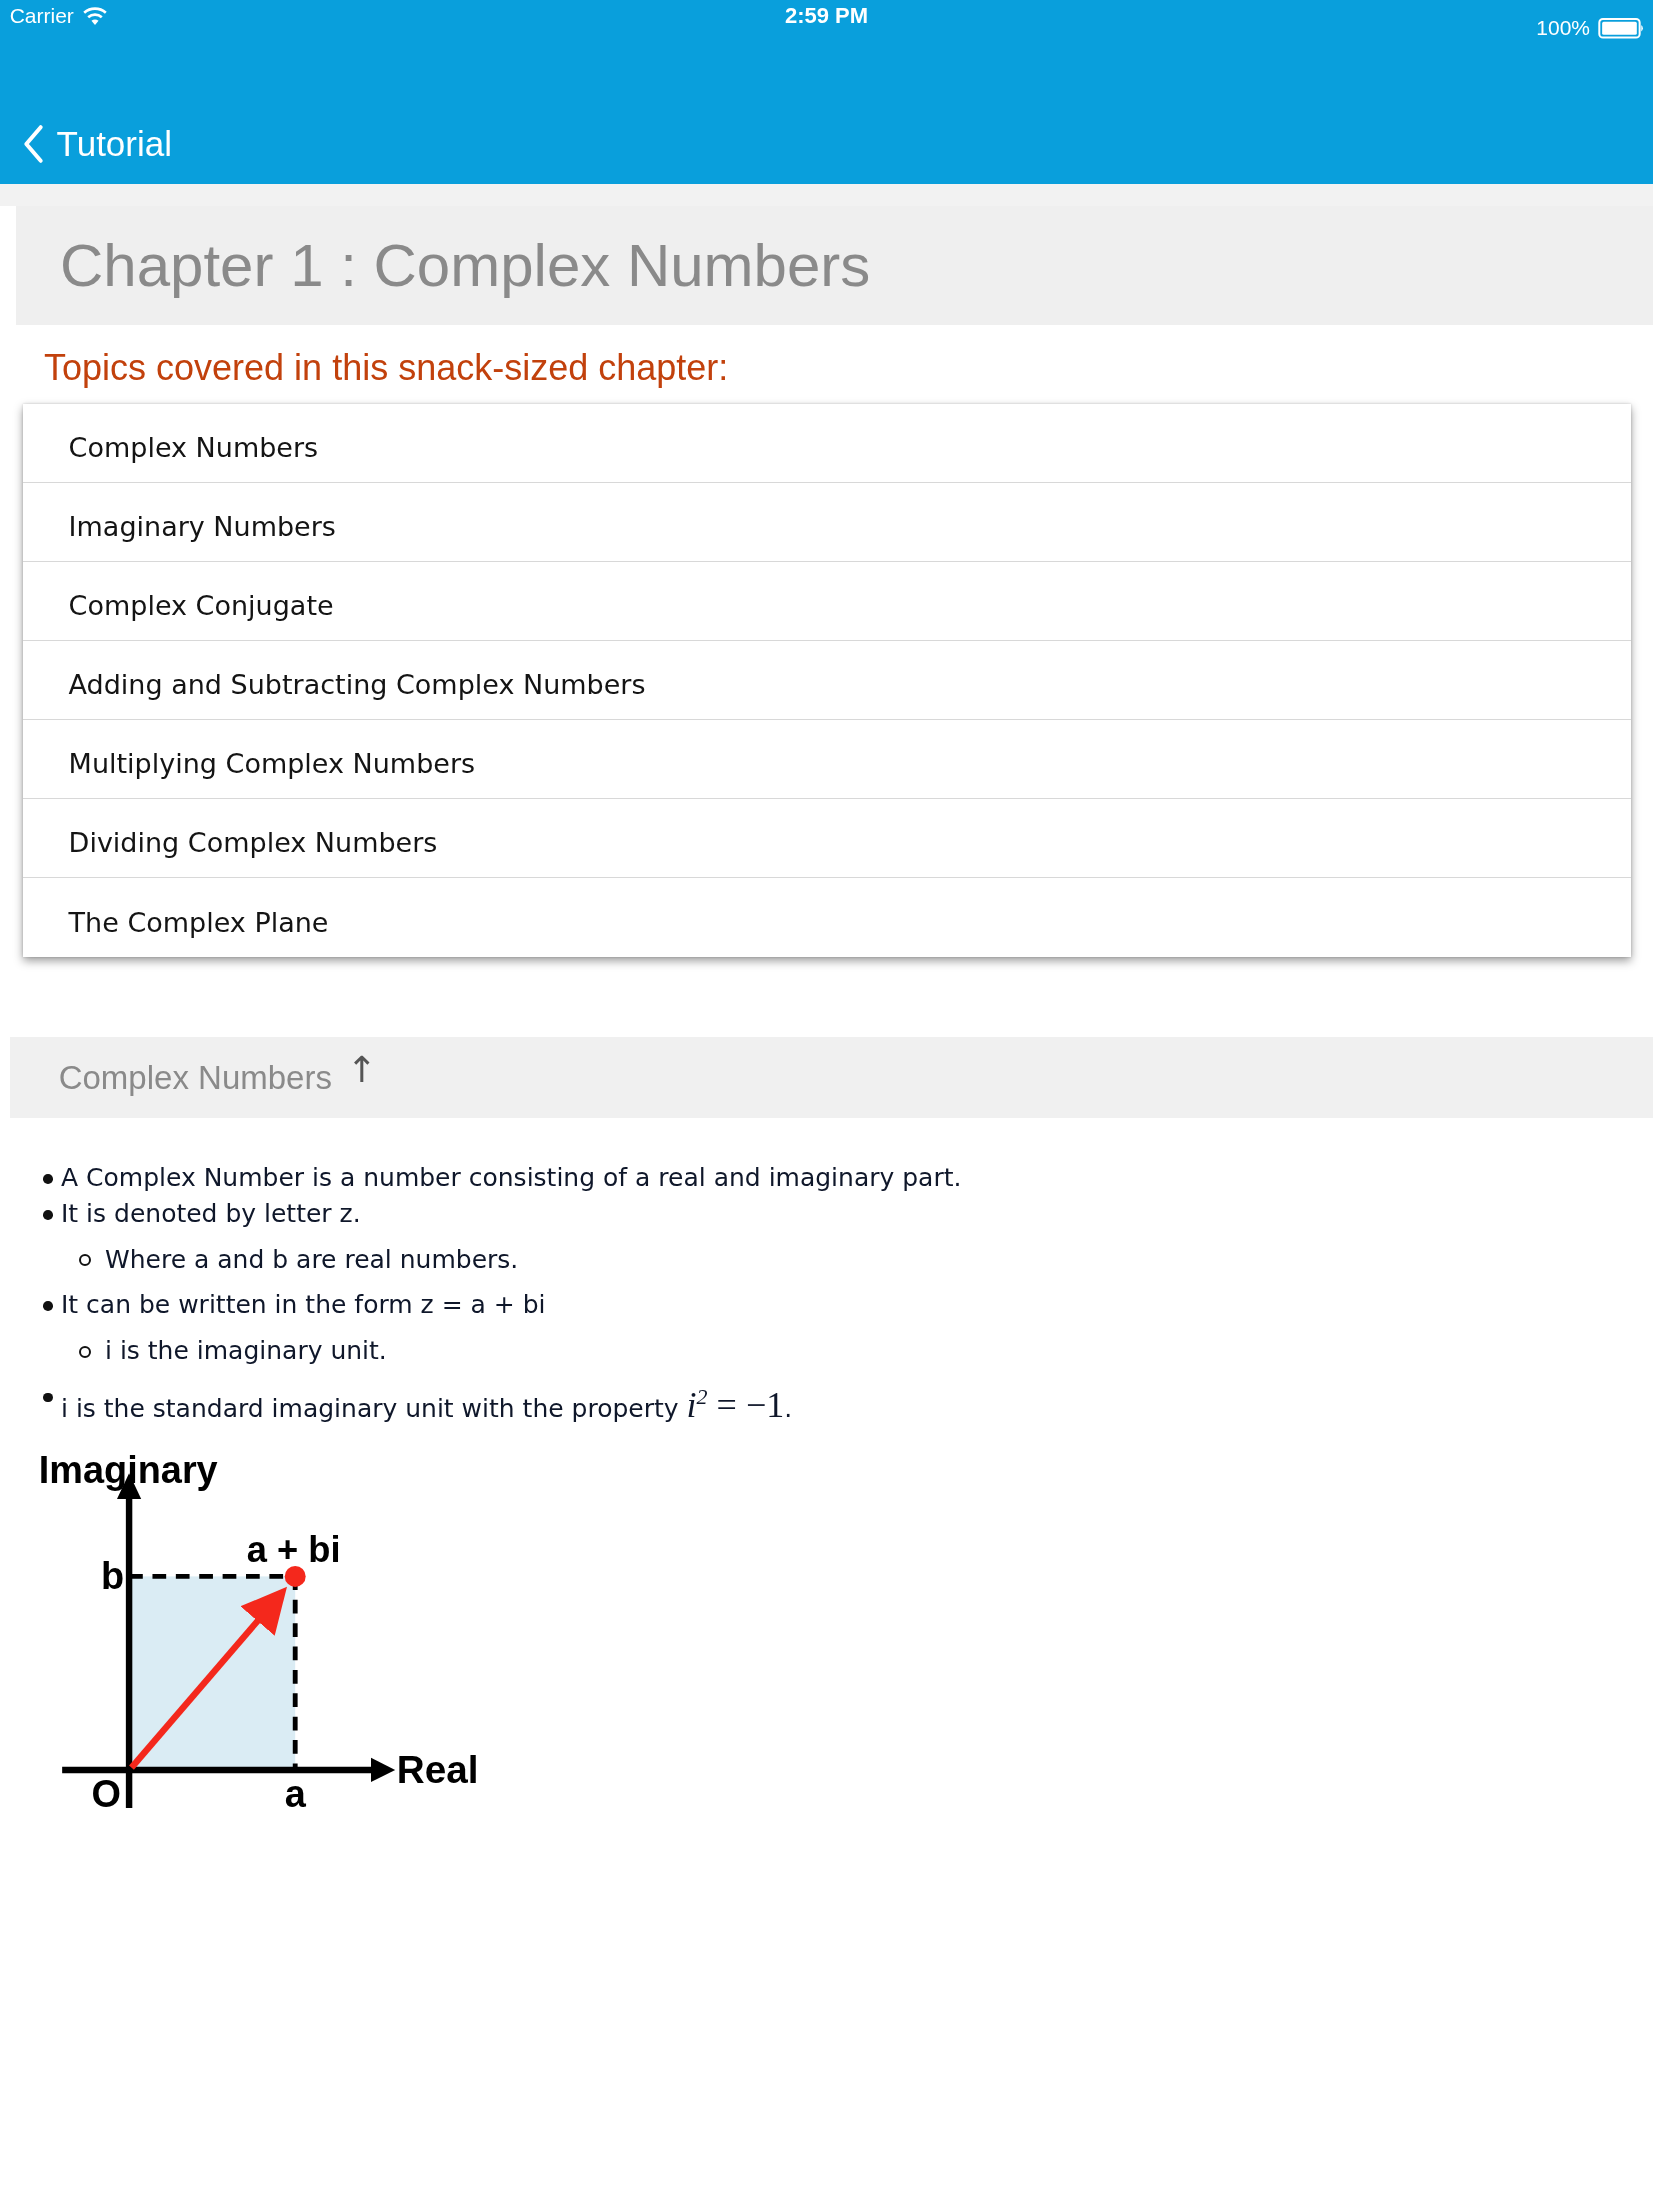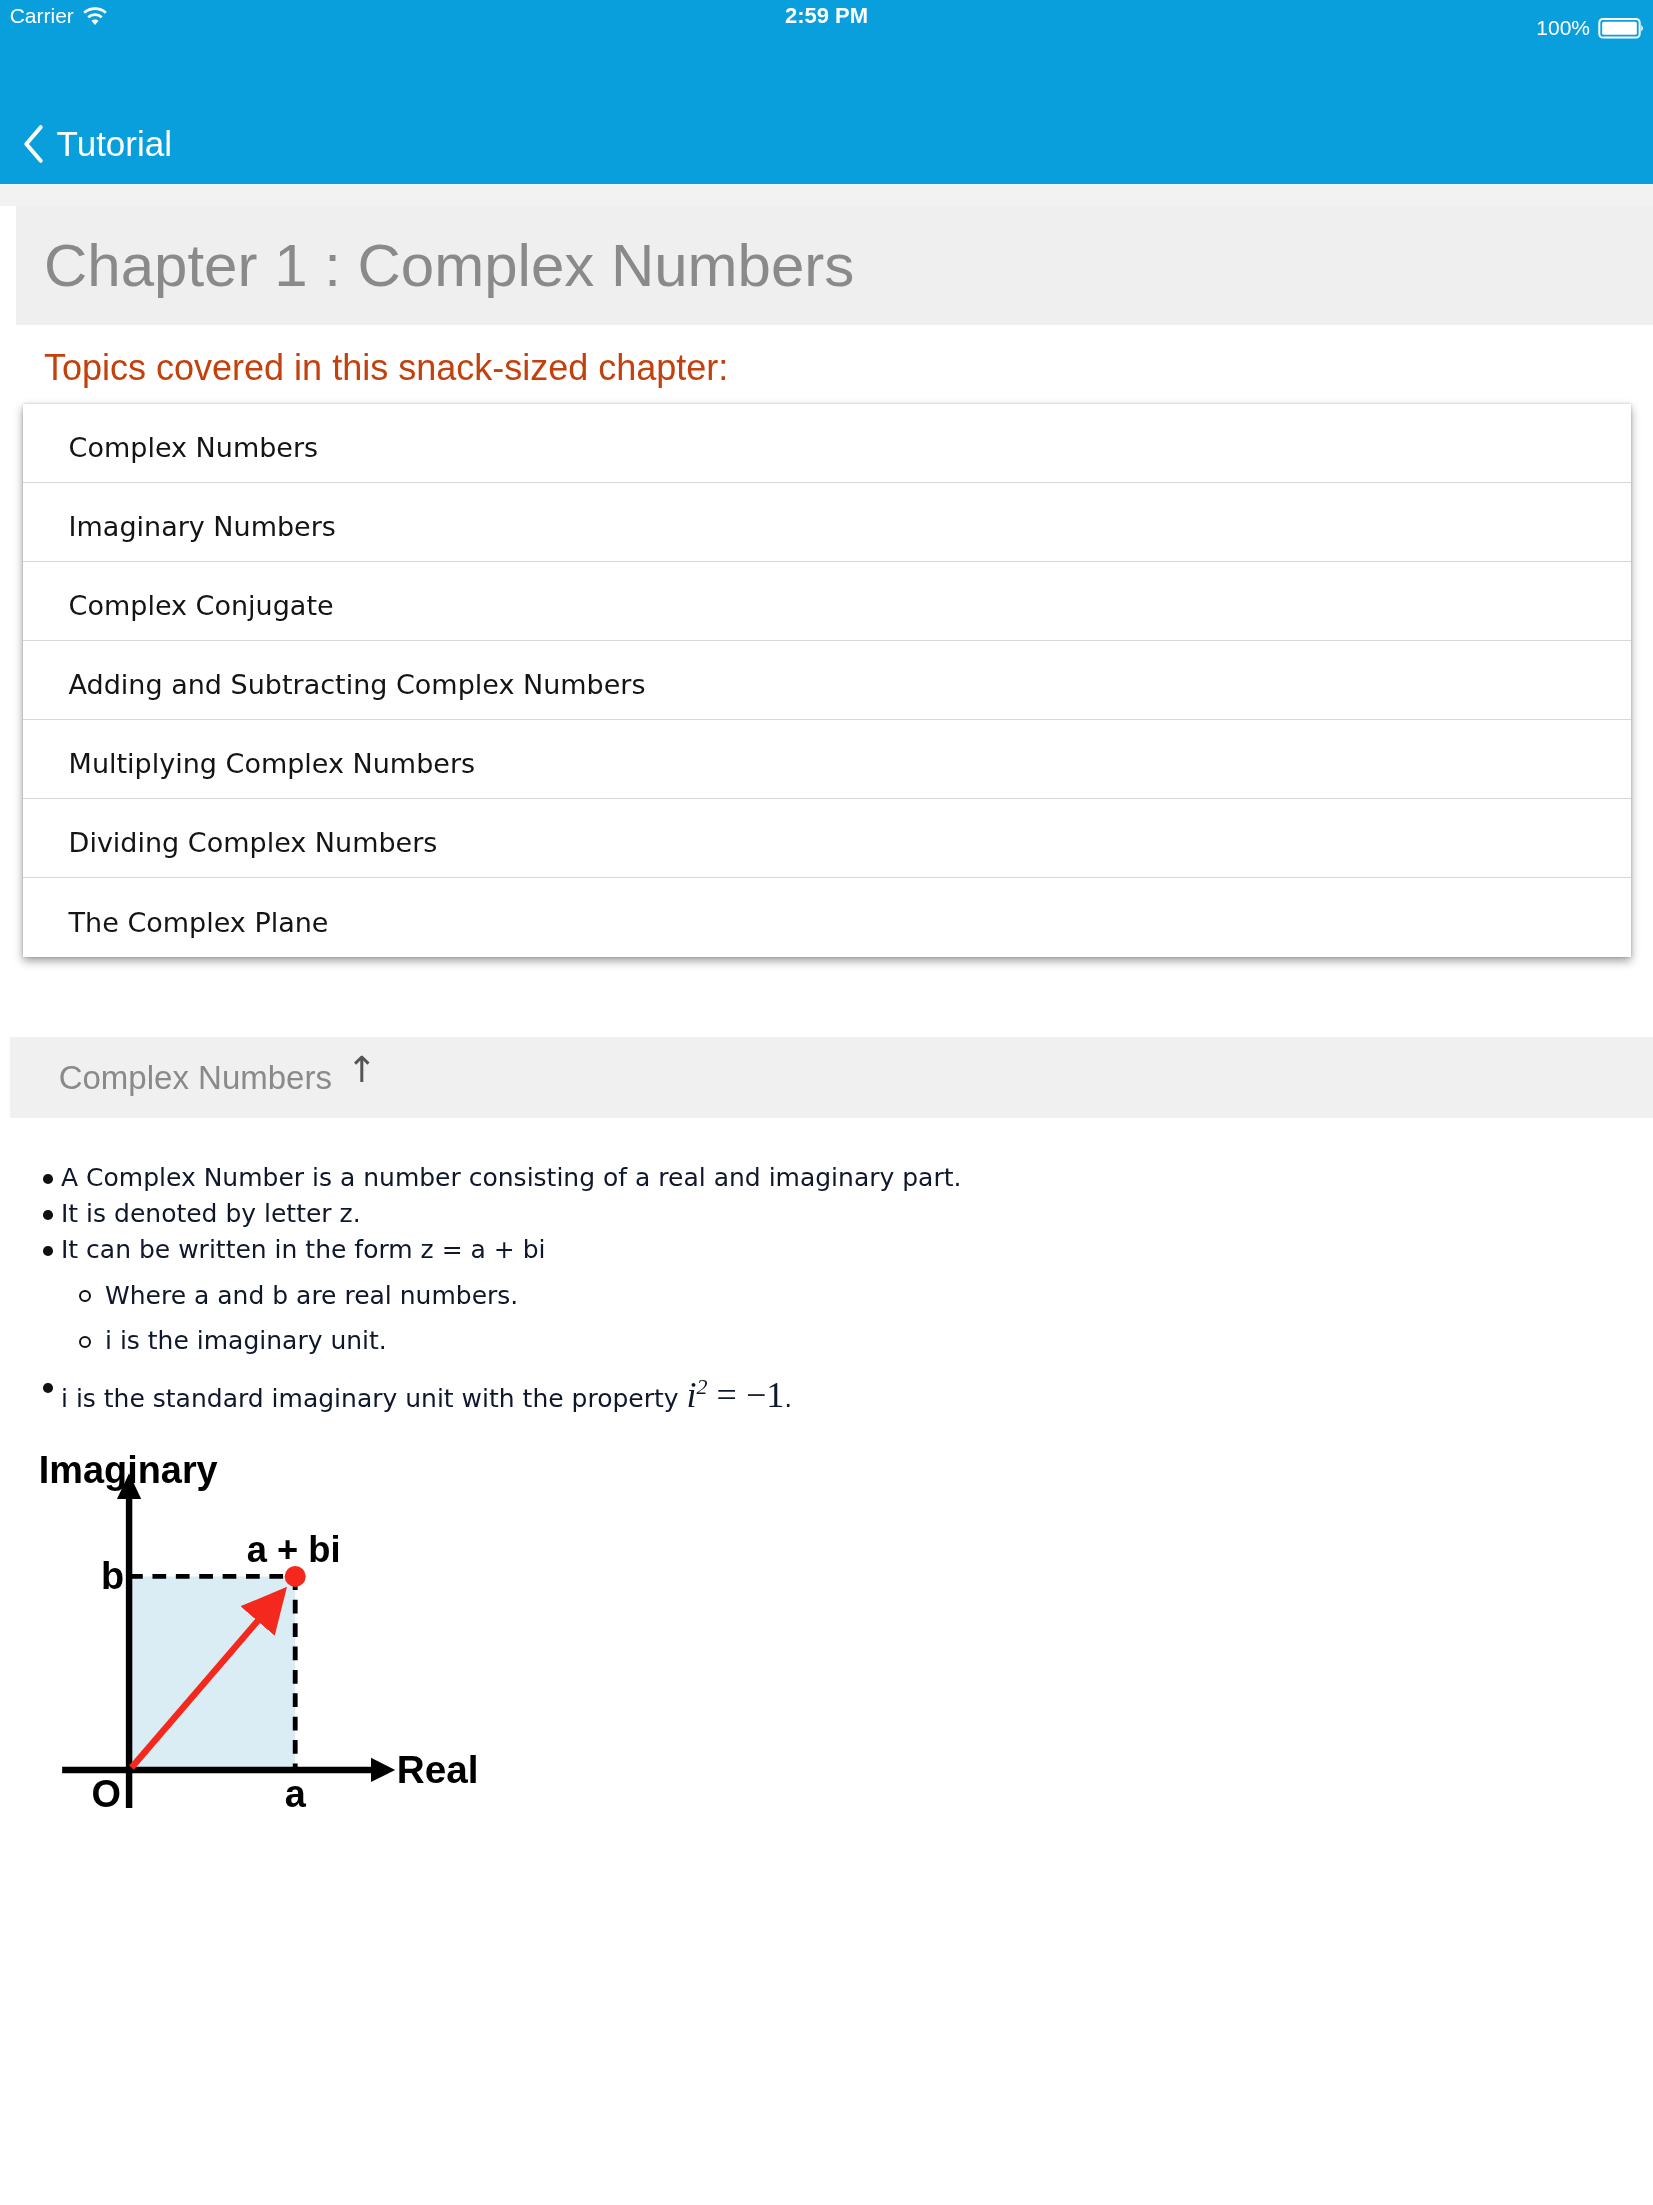"Chapter 1 : Complex Numbers" .chapter-title { padding-left: 28px -> 44px }
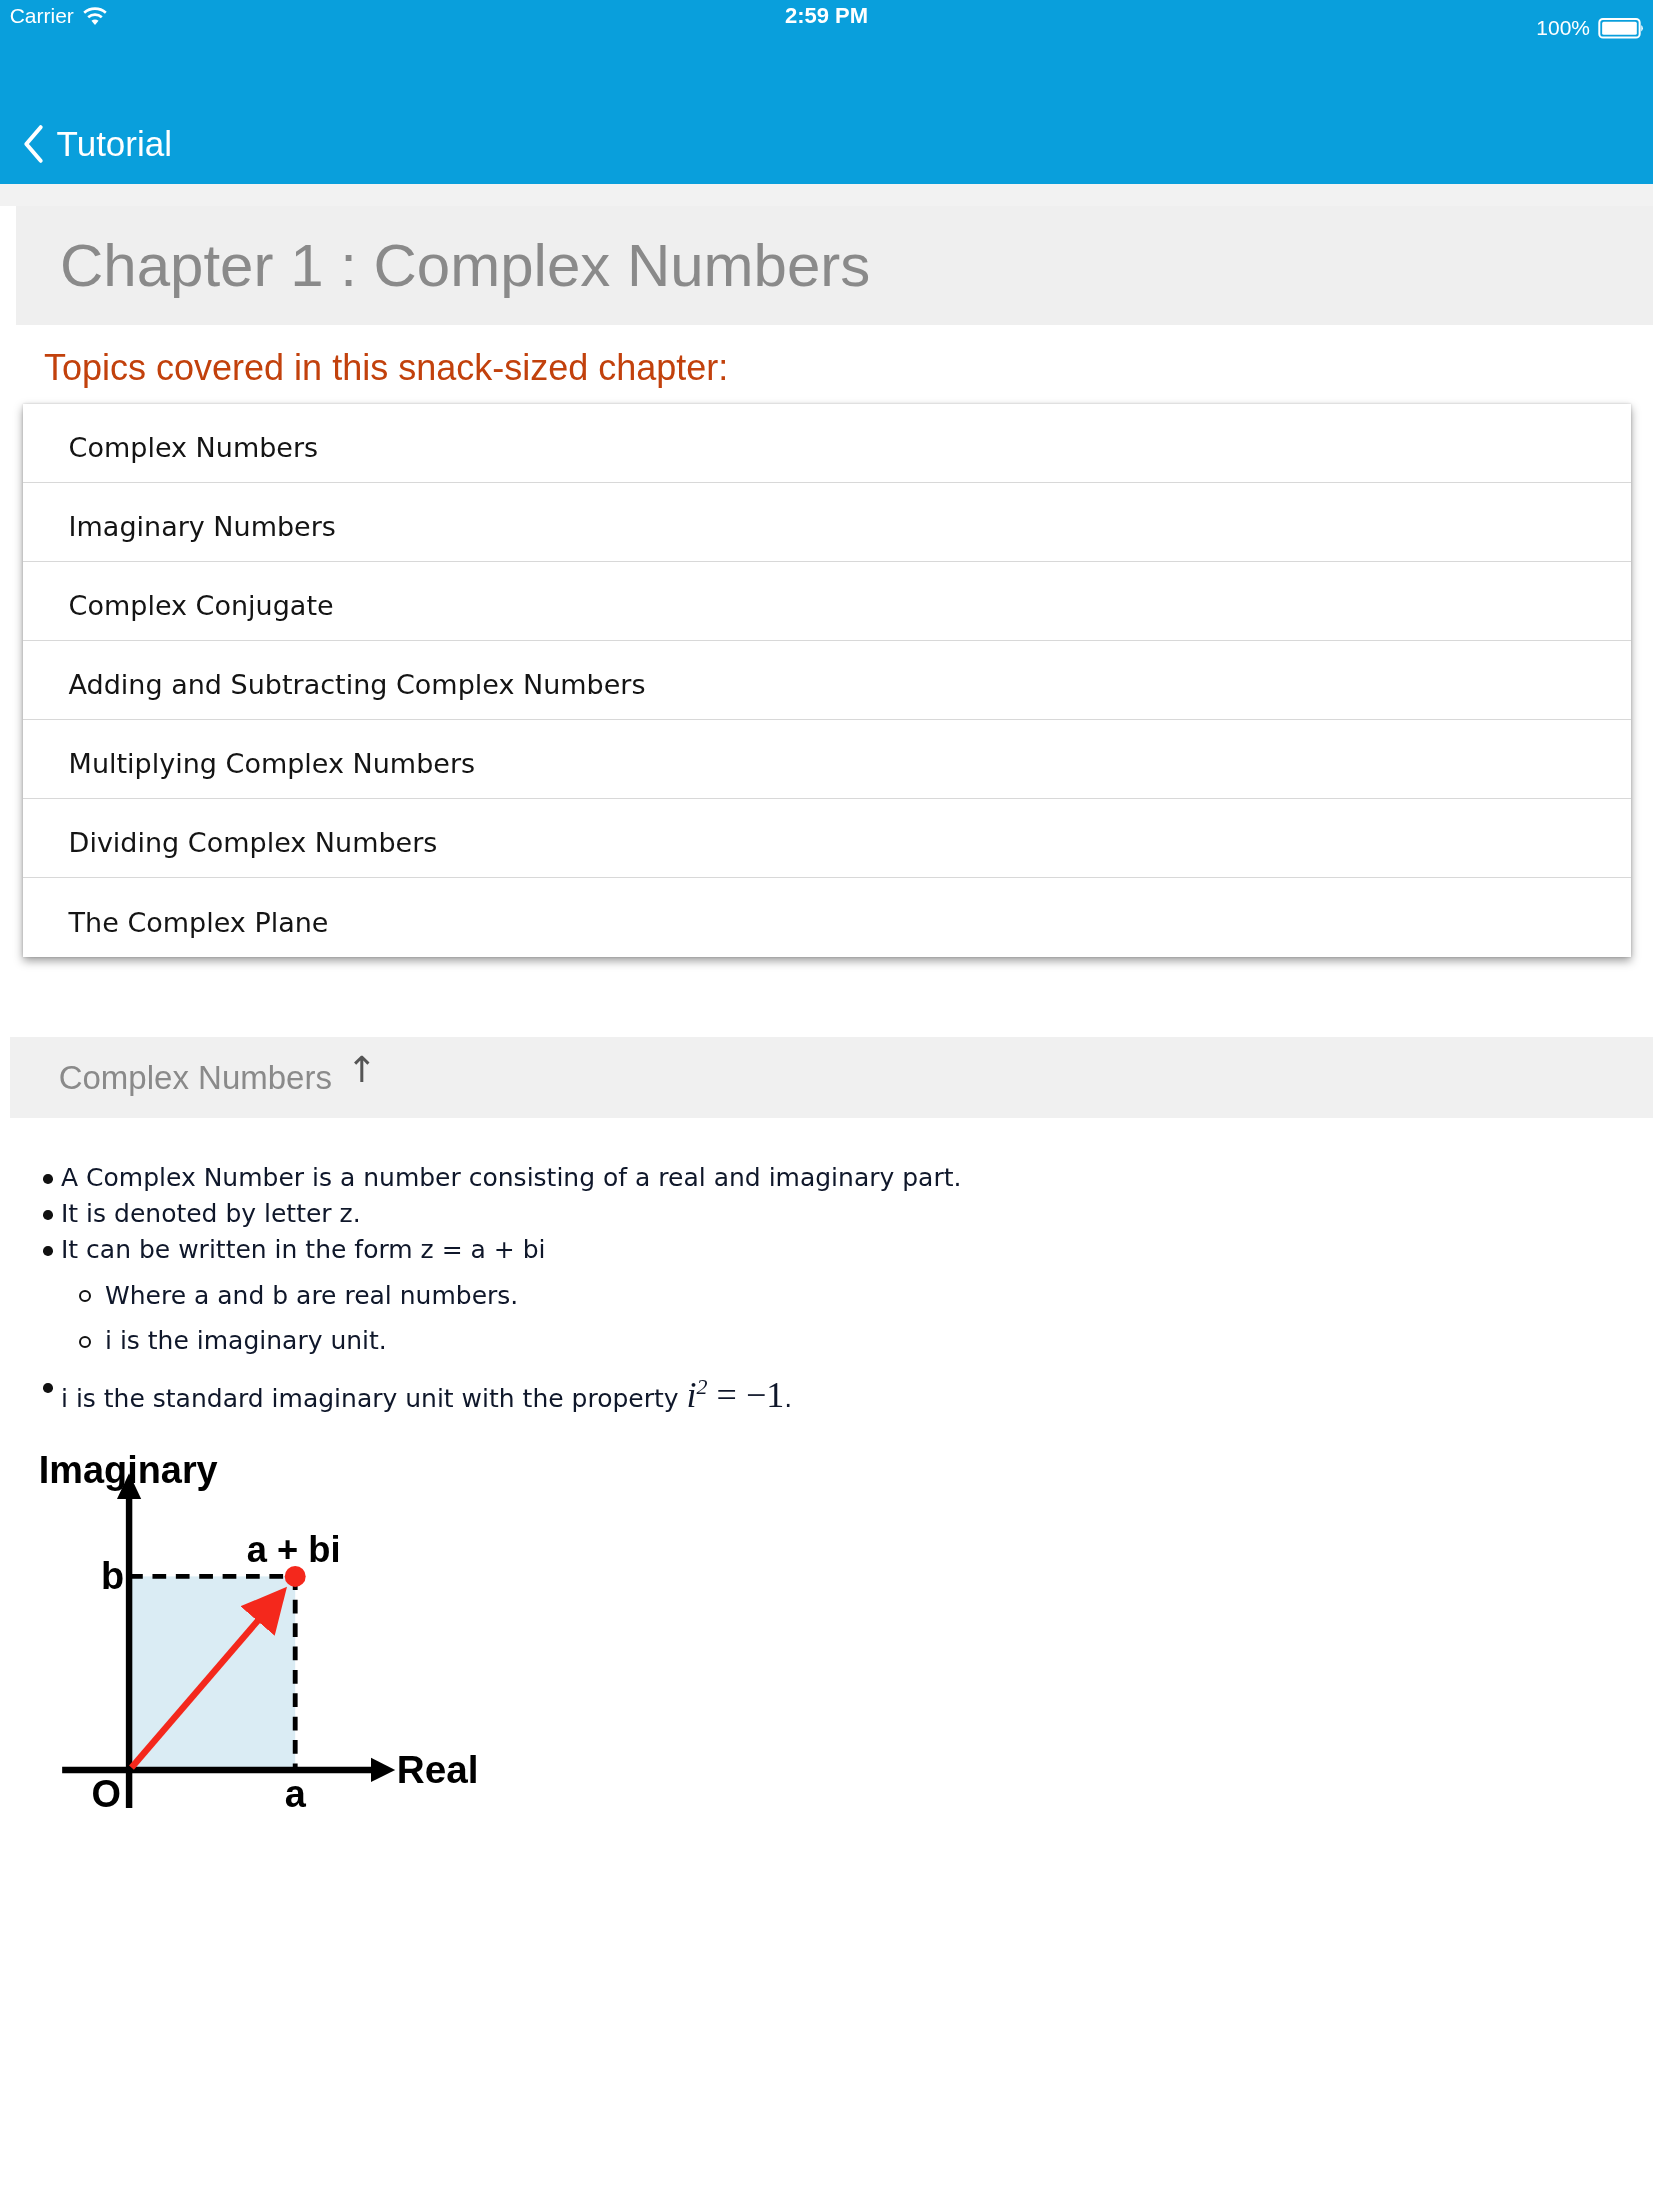"It can be written in" div.bullet { order: before "Where a and b are" -> after "Where a and b are" }
